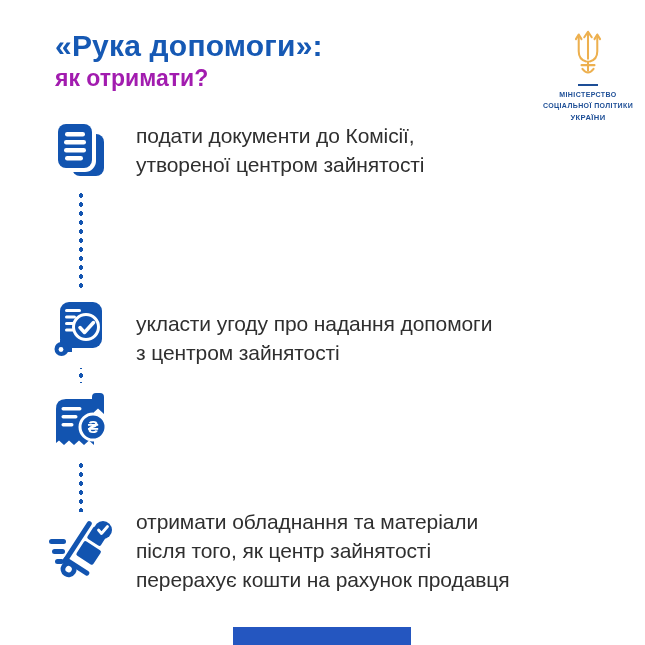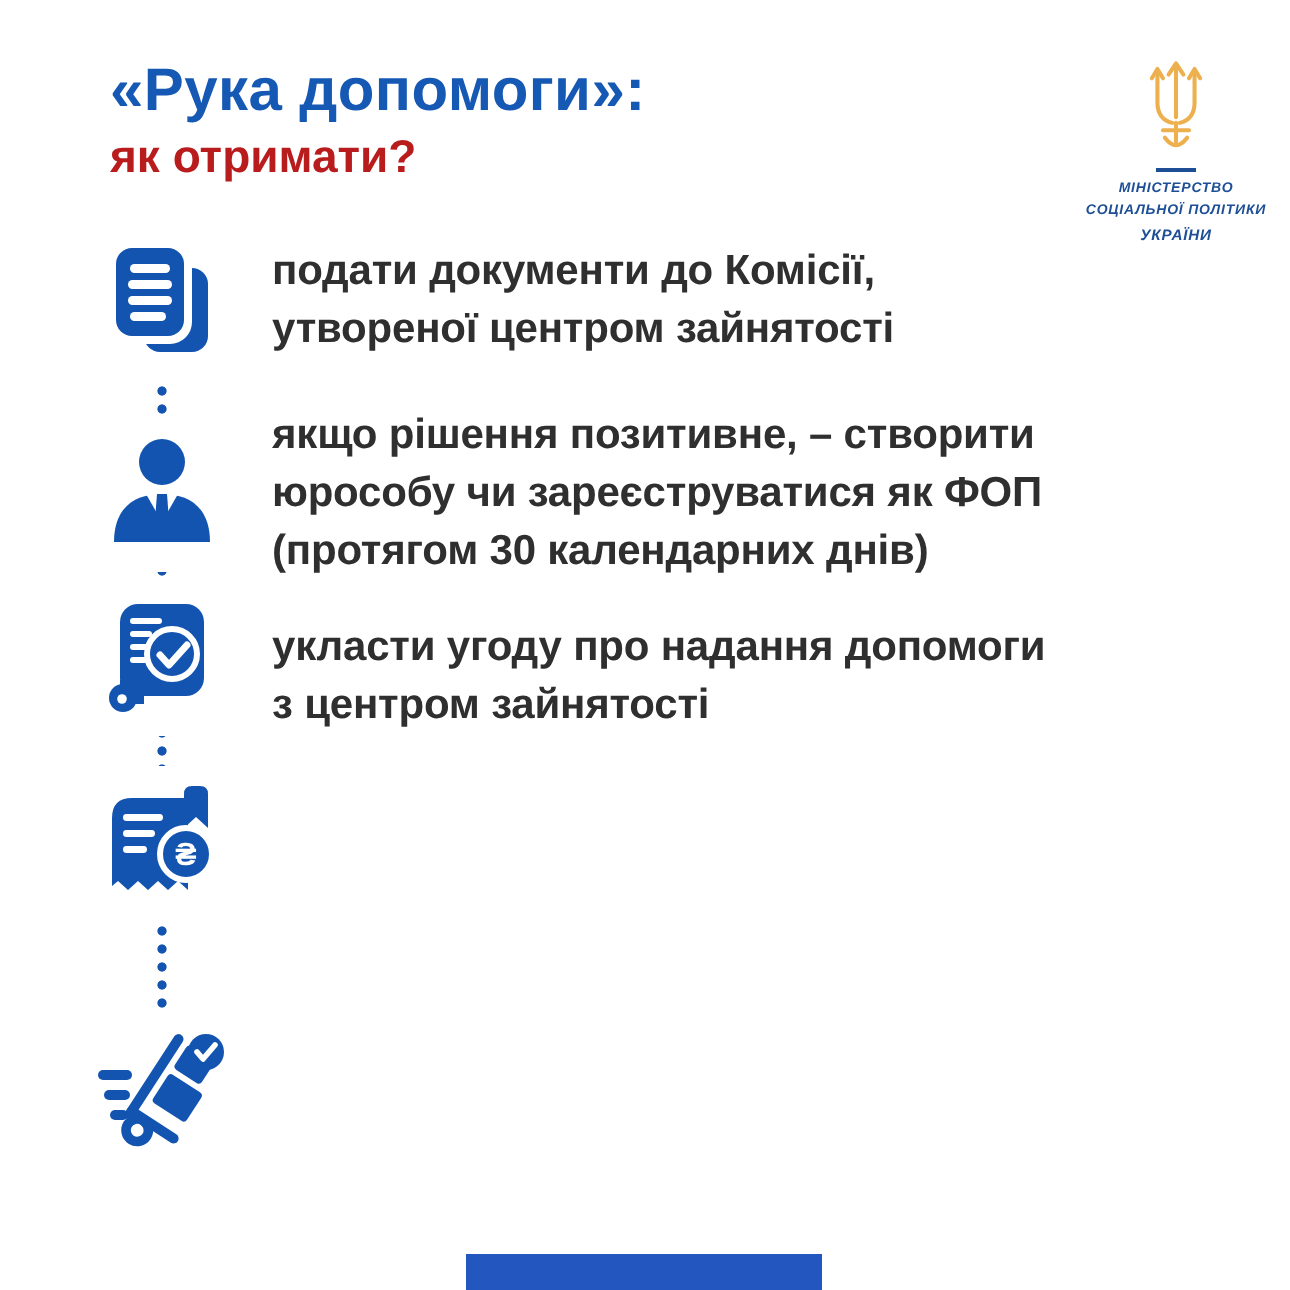"як отримати?" .title-line2 { color: #b91c1c -> #a21caf }
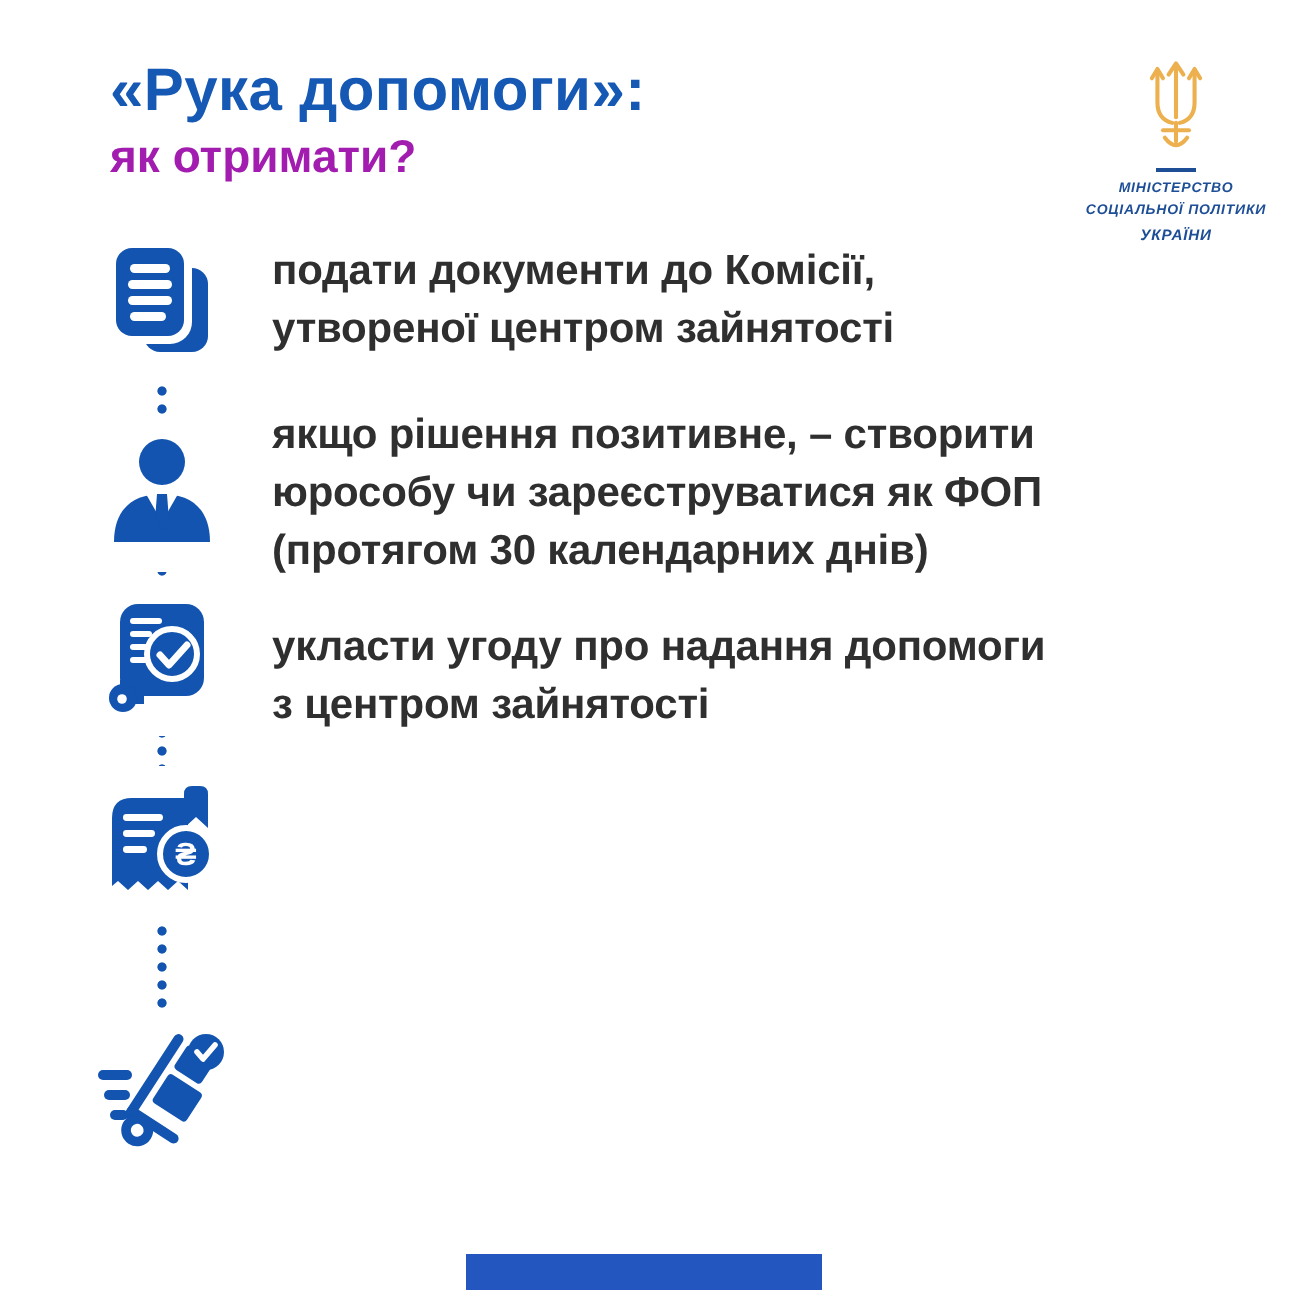"УКРАЇНИ" .logo .org { font-style: italic -> none }
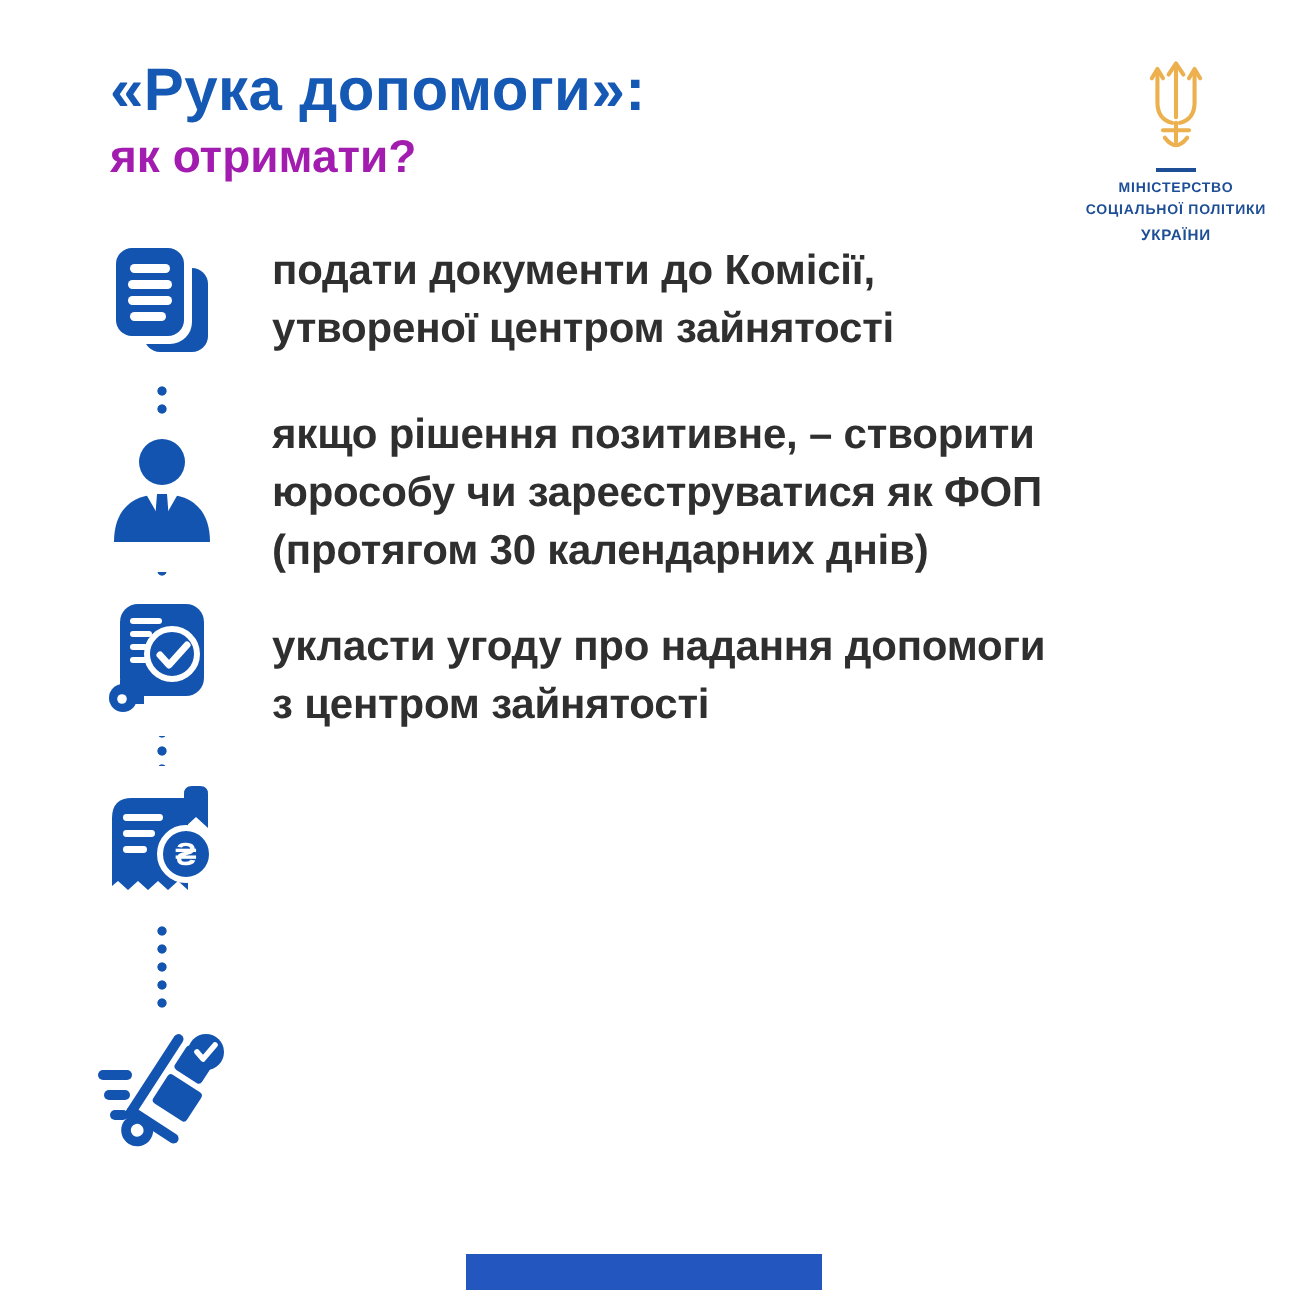"подати документи до Комісії," .step-text { font-weight: 700 -> 400 }
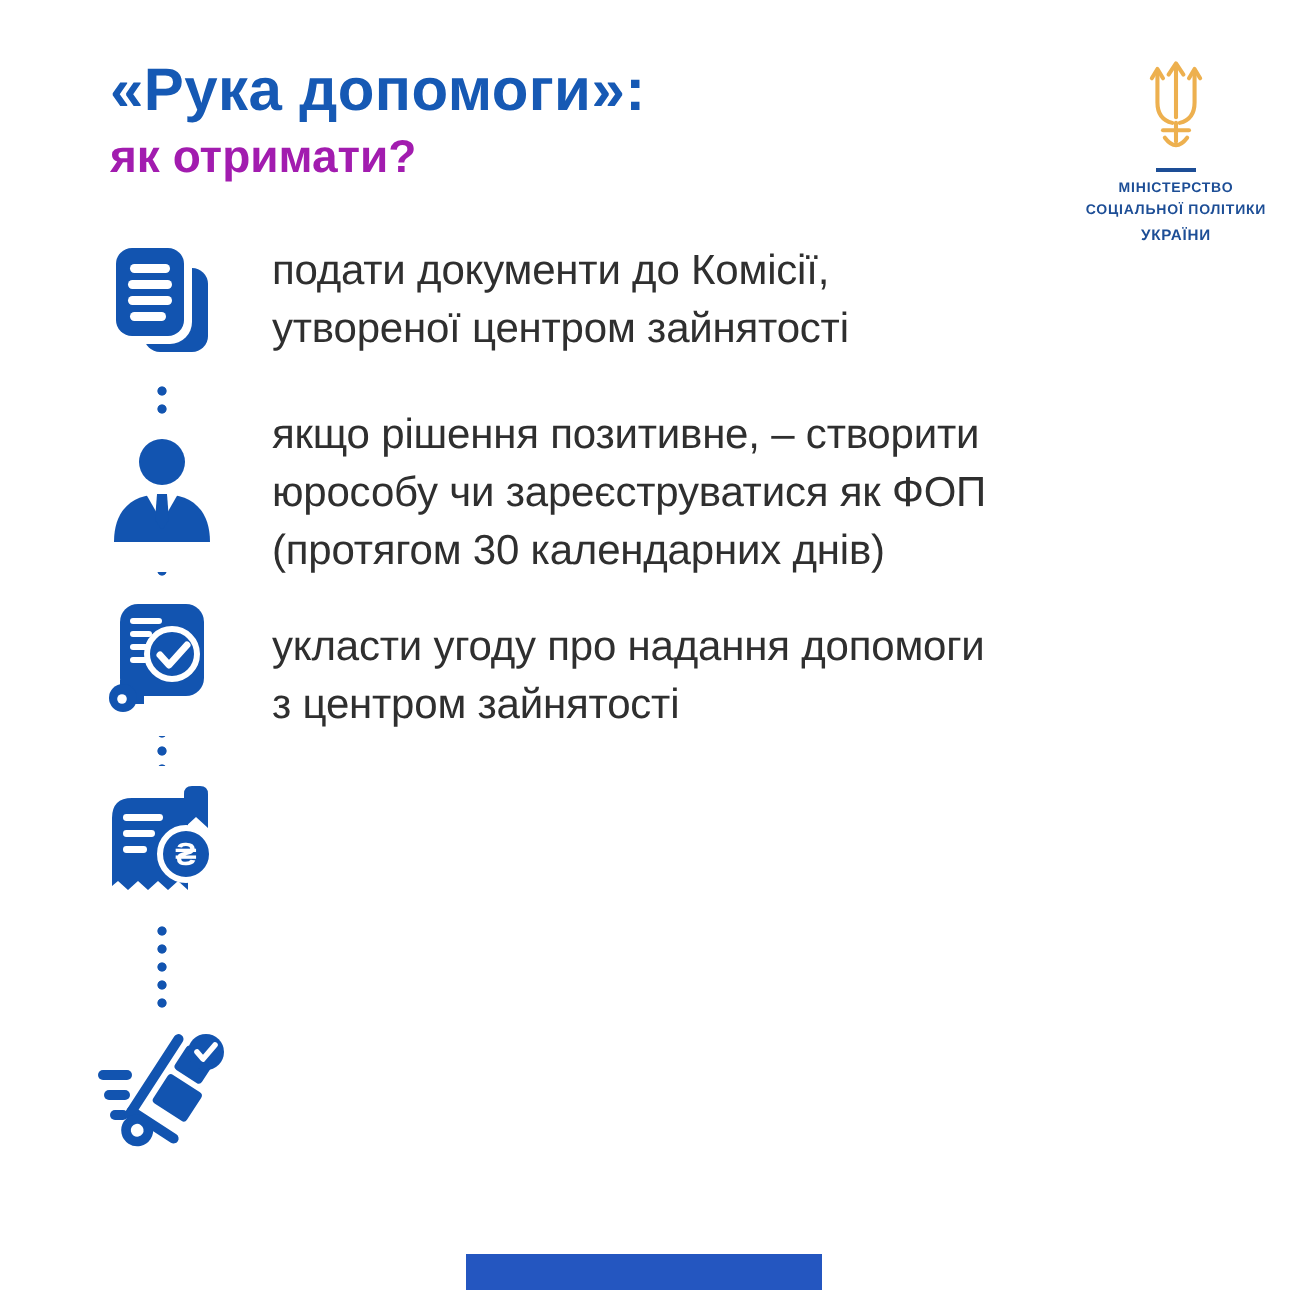"якщо рішення позитивне, – створити" div.step { html: <div> <div> <svg> <circle></circle> <path></path> <polygon></polygon> <polygon></polygon> </svg> </div> <div>якщо рішення позитивне, – створити юрособу чи зареєструватися як ФОП (протягом 30 календарних днів)</div> </div> -> none }
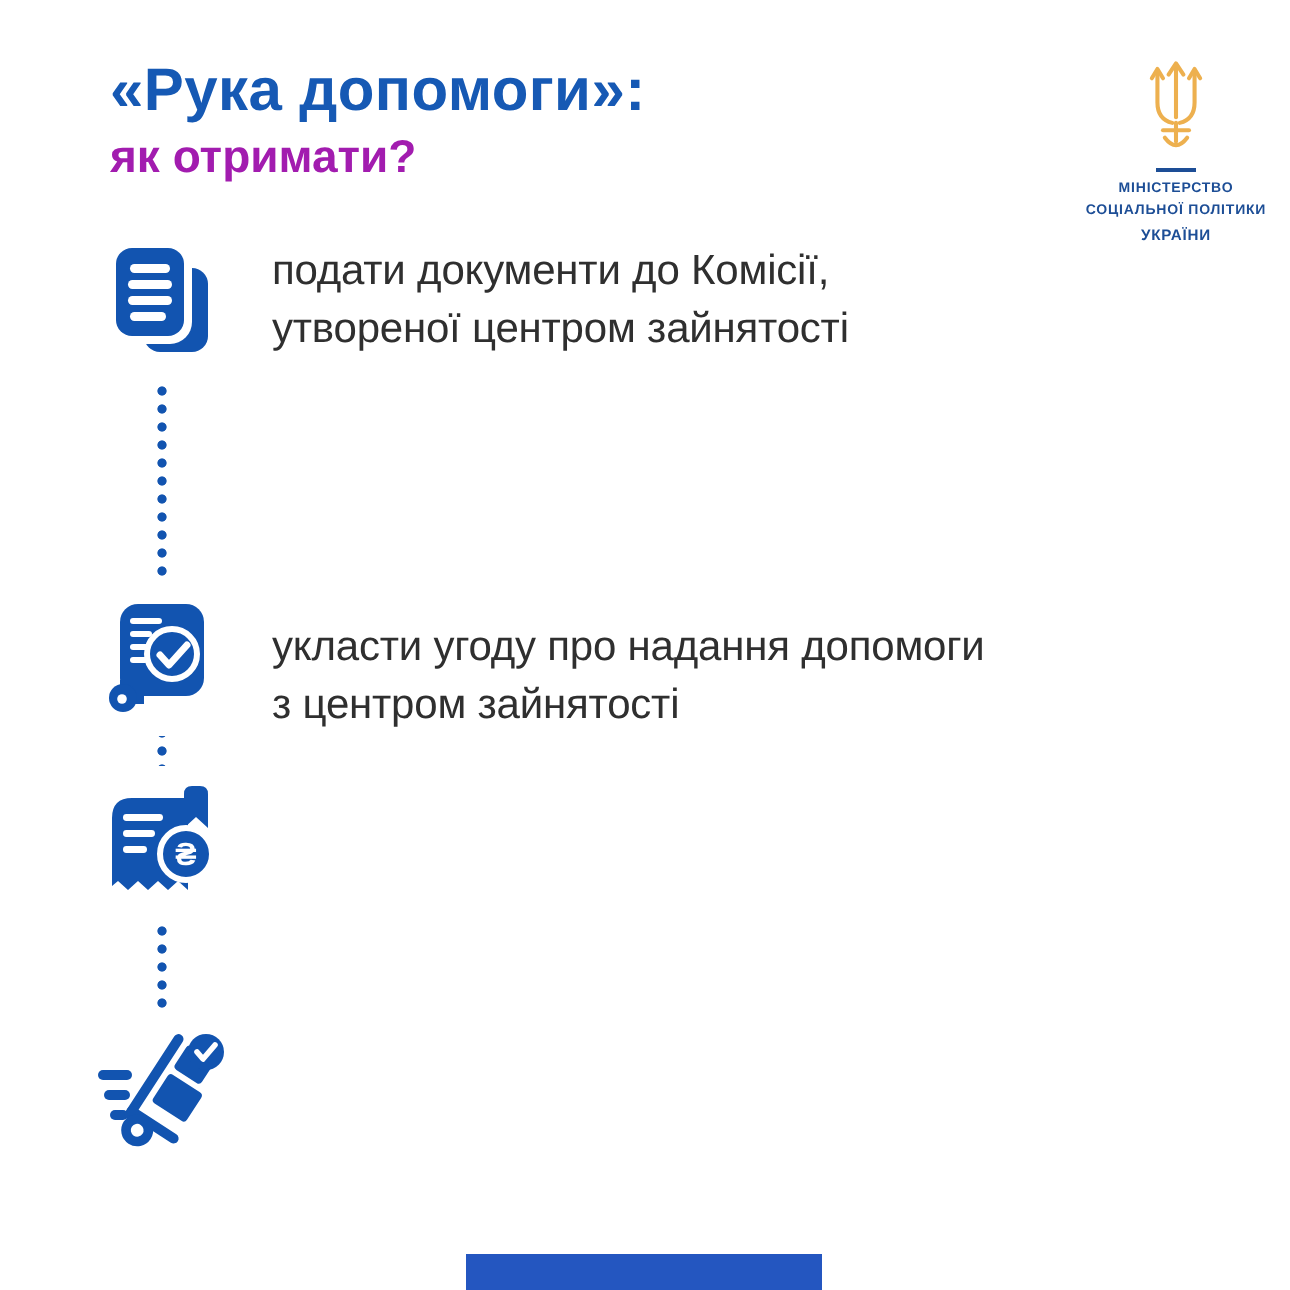"отримати обладнання та матеріали" div.step-text { html: none -> <div>отримати обладнання та матеріали після того, як центр зайнятості перерахує кошти на рахунок продавця</div> }
